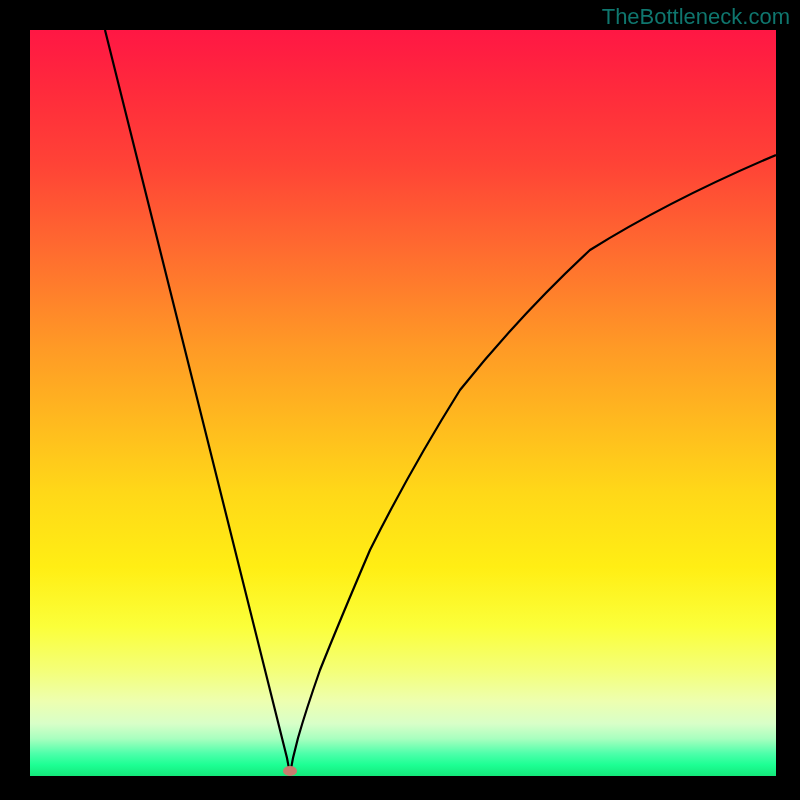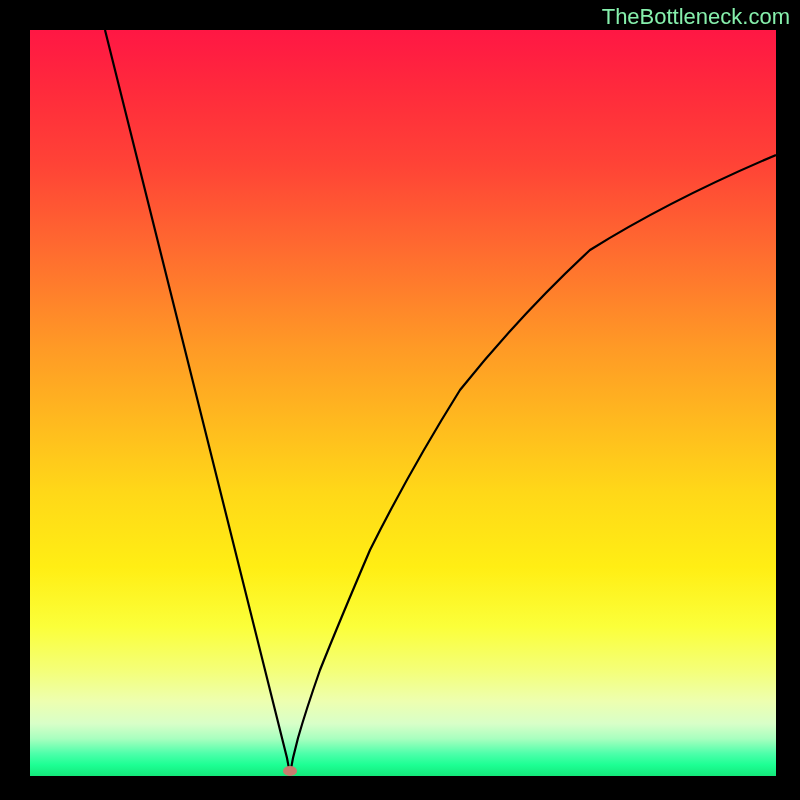"TheBottleneck.com" .watermark { color: #86efac -> #0f766e }
